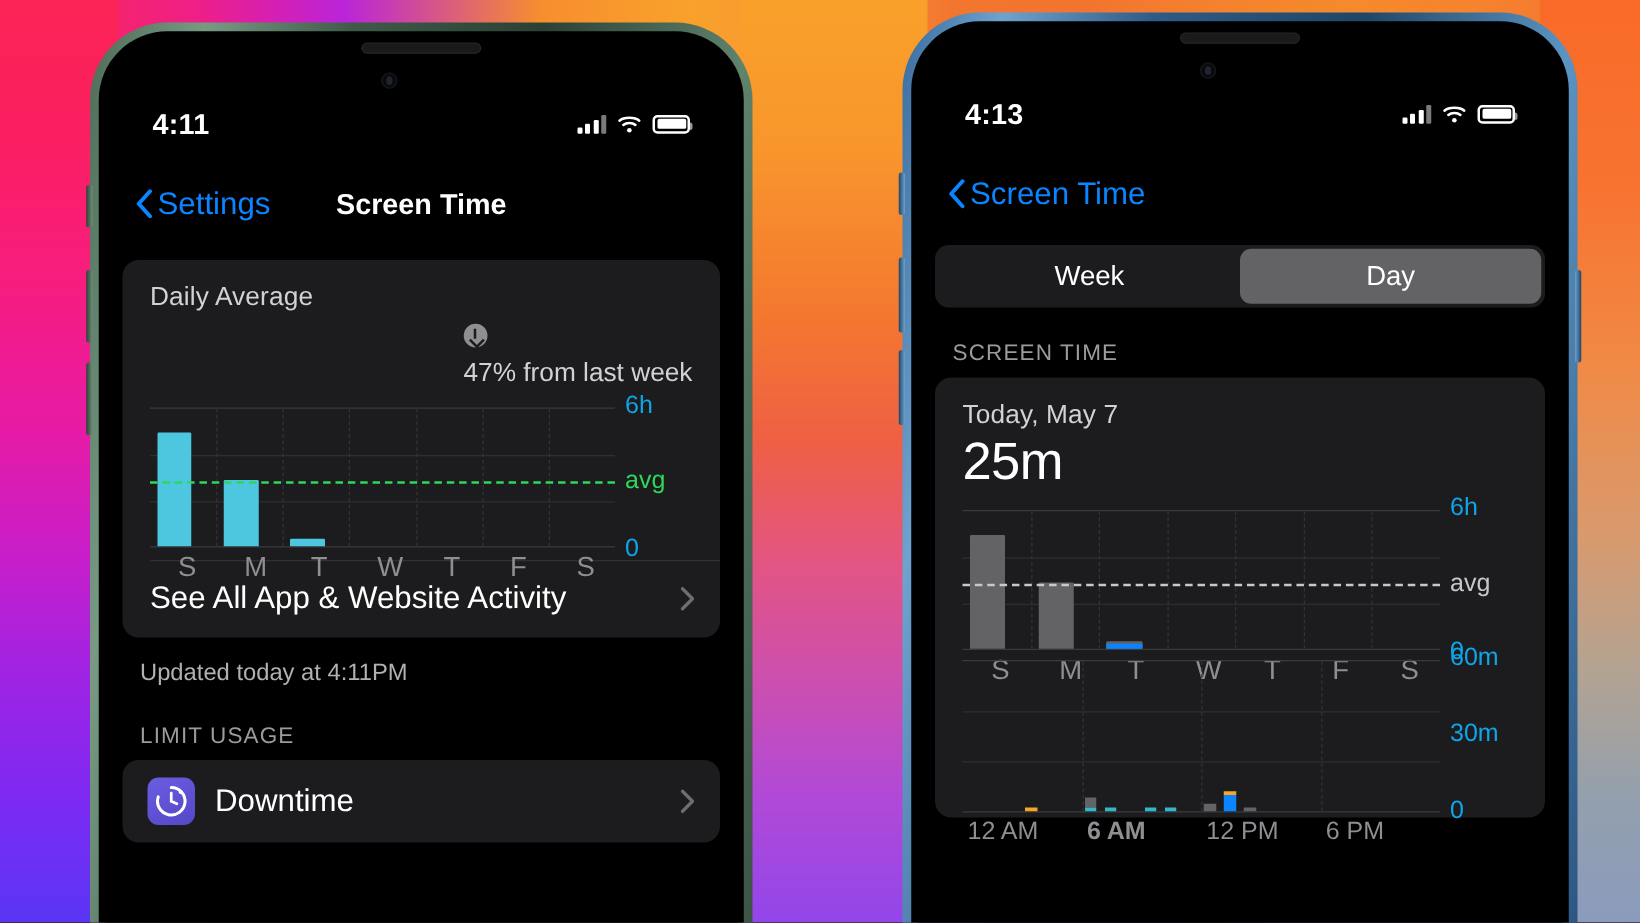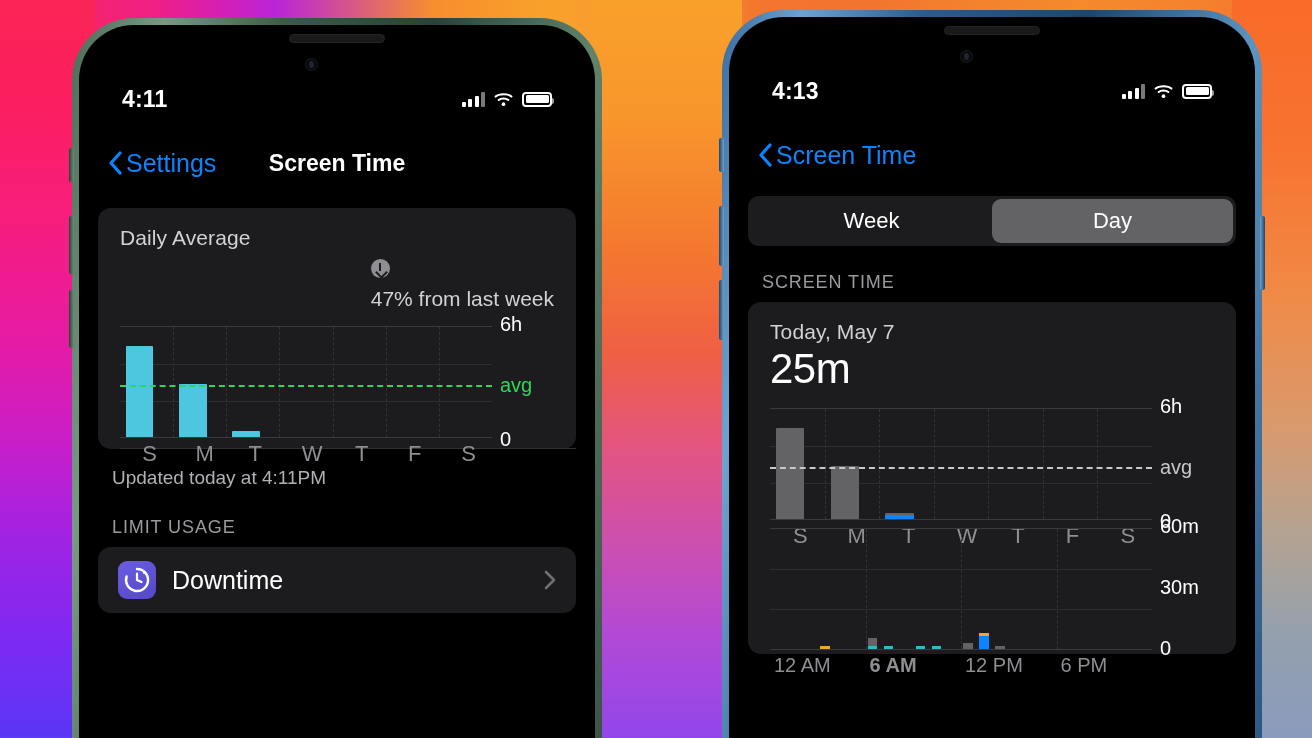"6h" .axis-y { color: #ffffff -> #0ea5e9 }
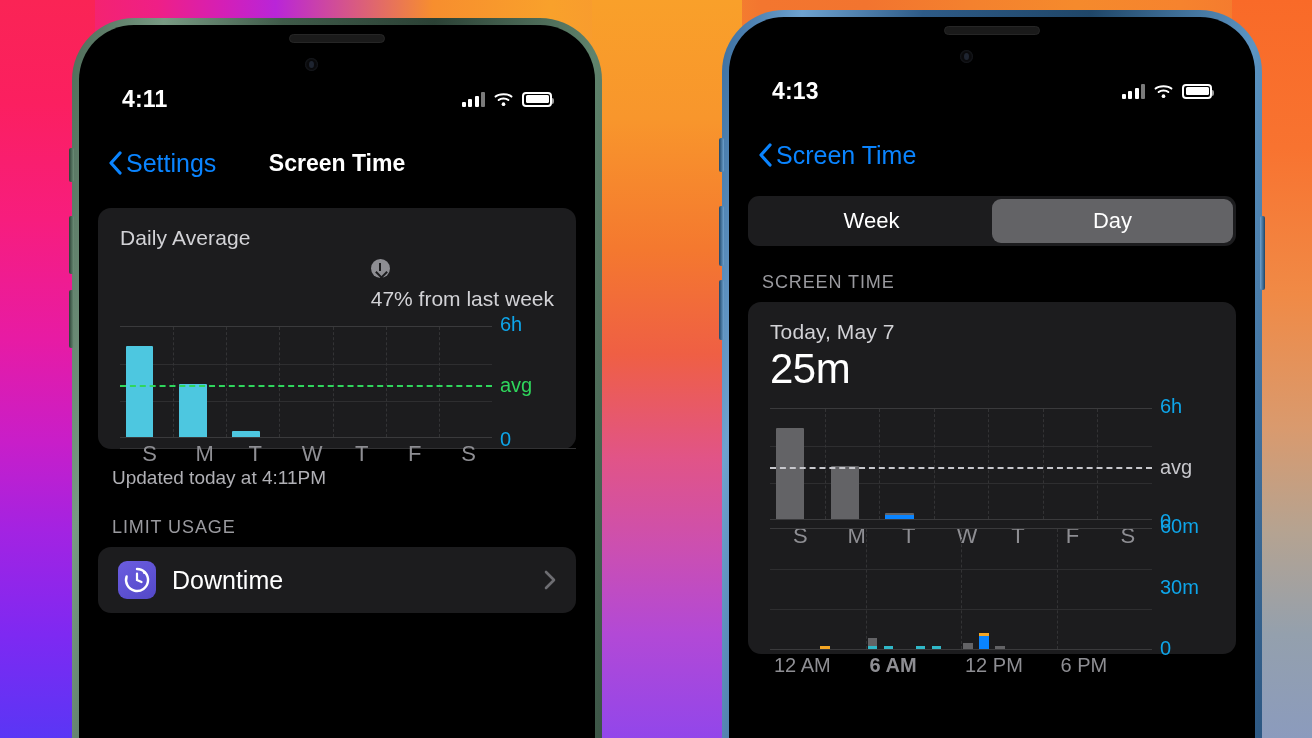"See All App & Website" div.row-link { html: none -> <div> <span>See All App &amp; Website Activity</span> <span> <svg> <path></path> </svg> </span> </div> }
